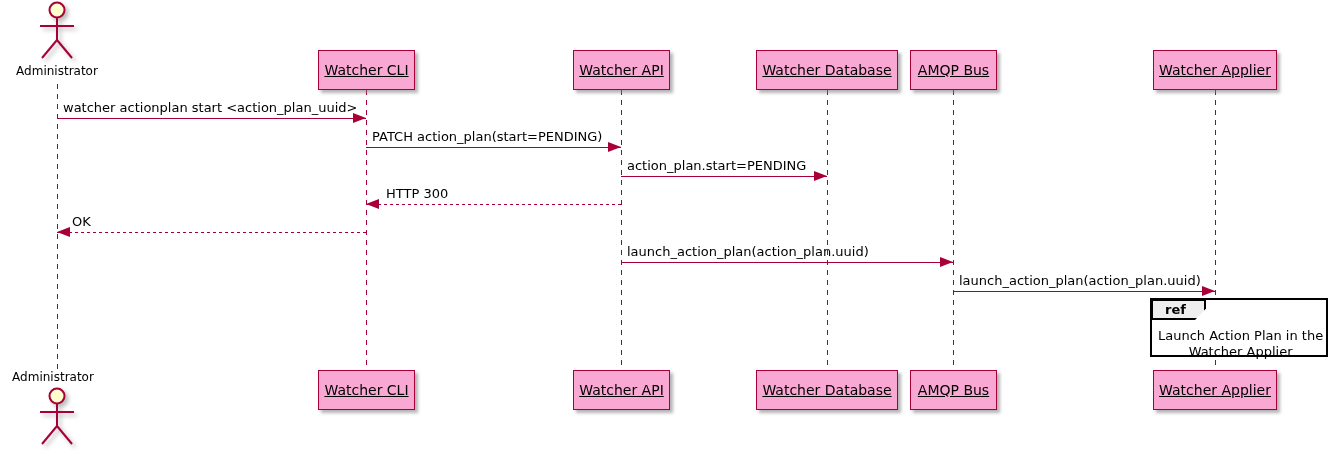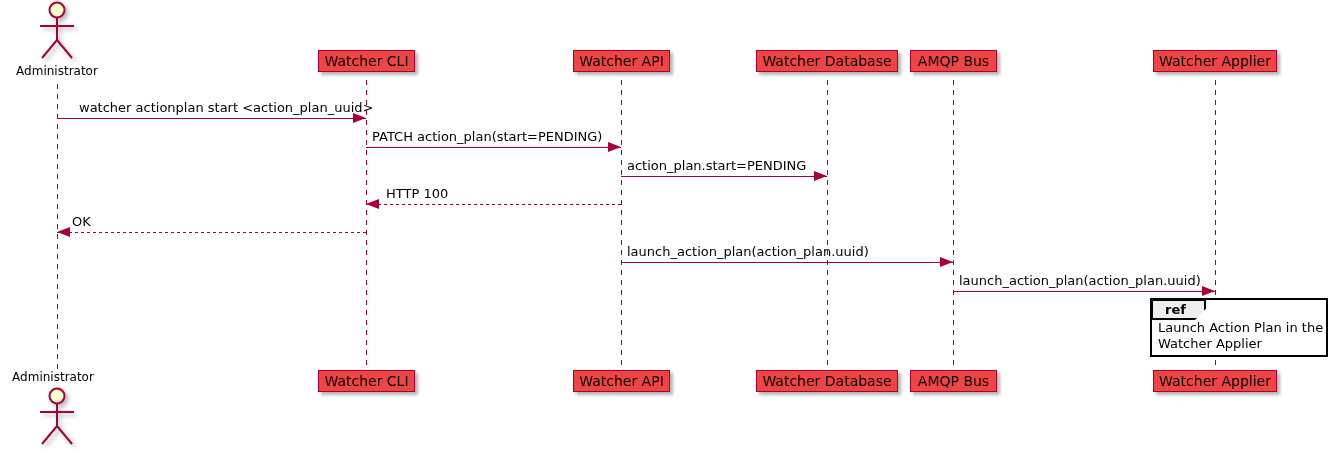"Watcher CLI" .pbox { background: #ef4444 -> #f9a8d4; height: 22px -> 40px; text-decoration: none -> underline }
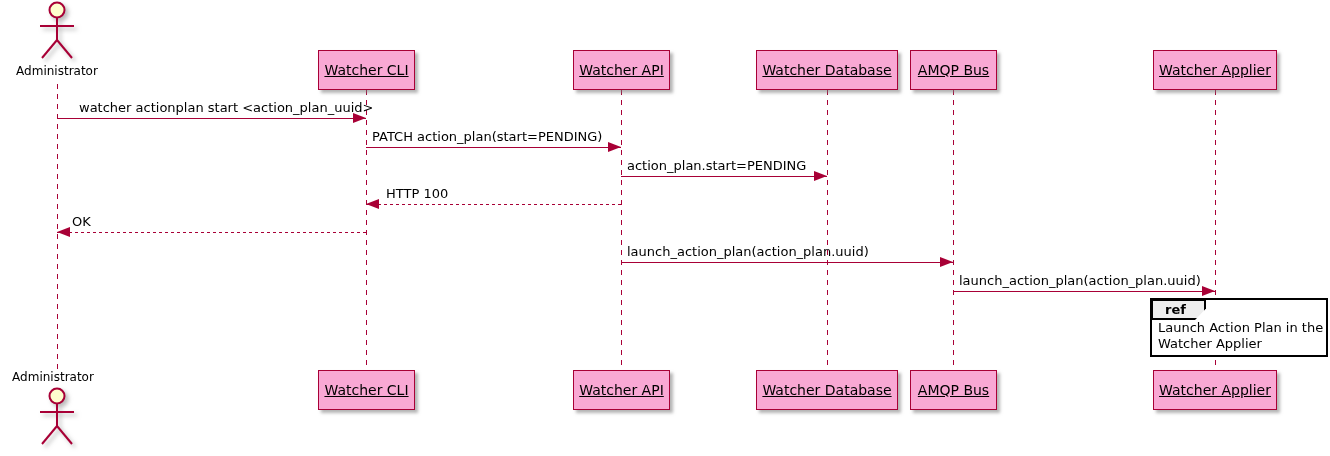"watcher actionplan start" div.msg-label { margin-left: 16px -> none }
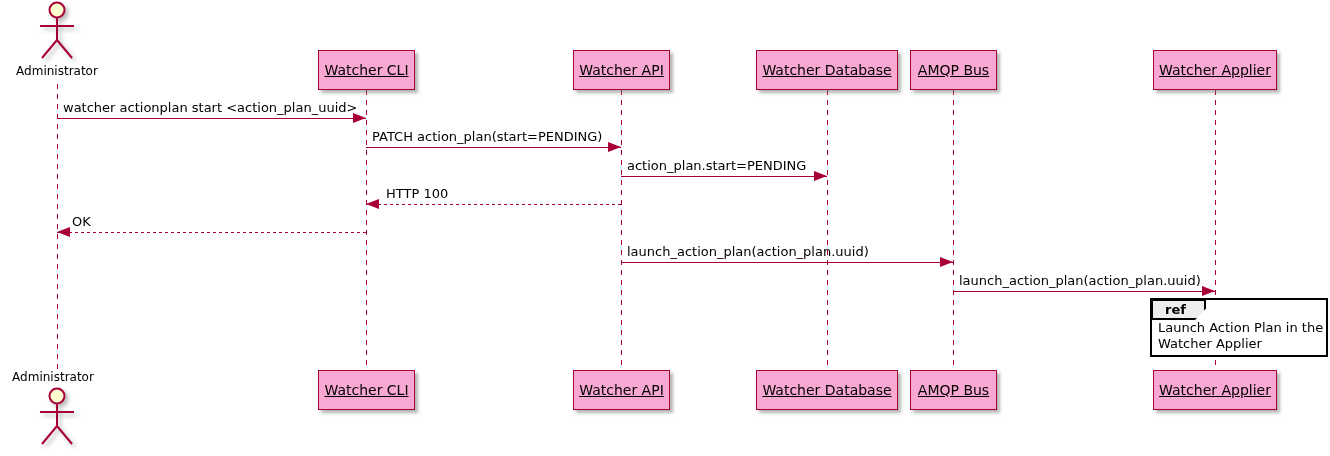"HTTP 100" div.msg-label { text: 100 -> 300 }
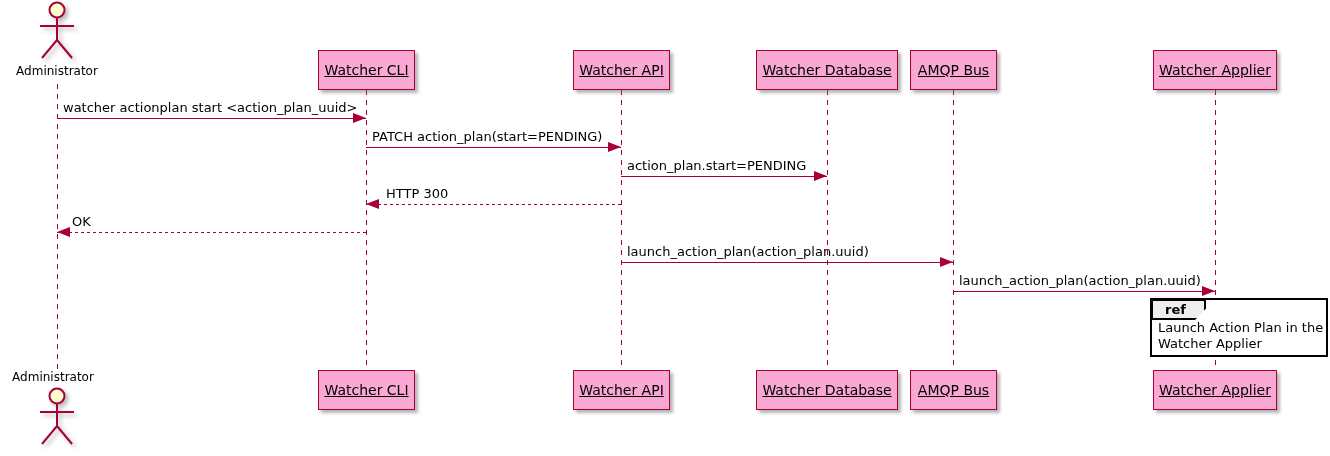"Launch Action Plan in the" .ref-text { text-align: none -> center; top: 20px -> 28px }
